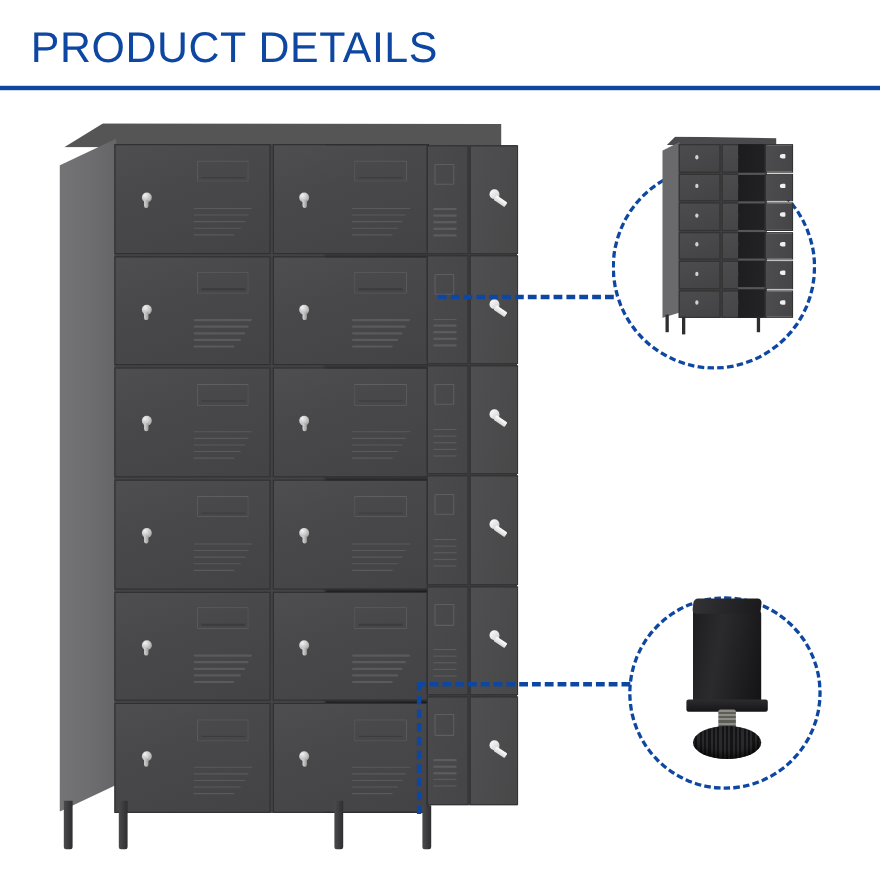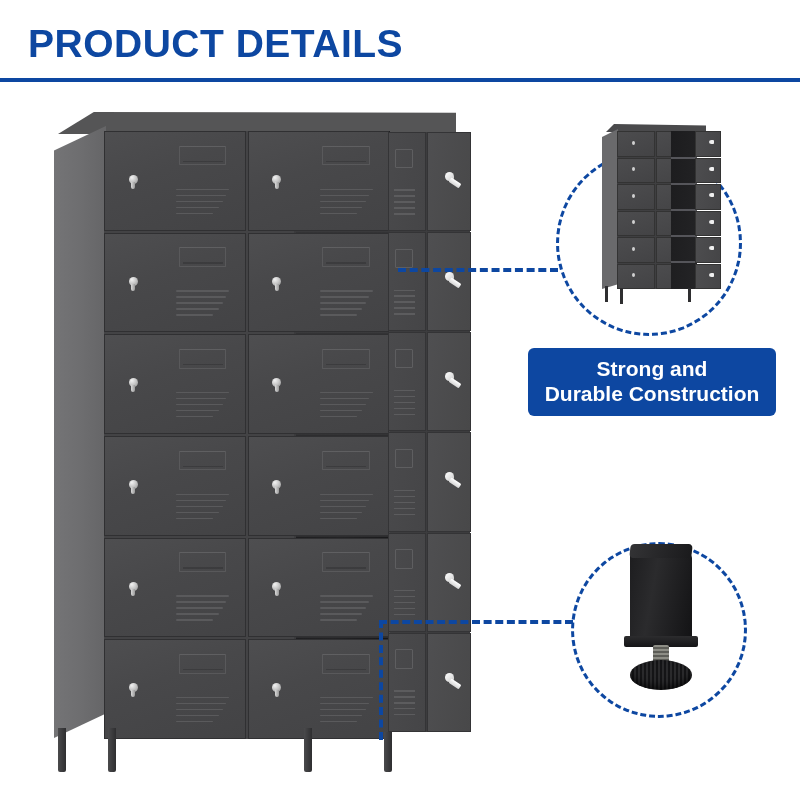"PRODUCT DETAILS" .page-title { font-weight: bold -> normal }
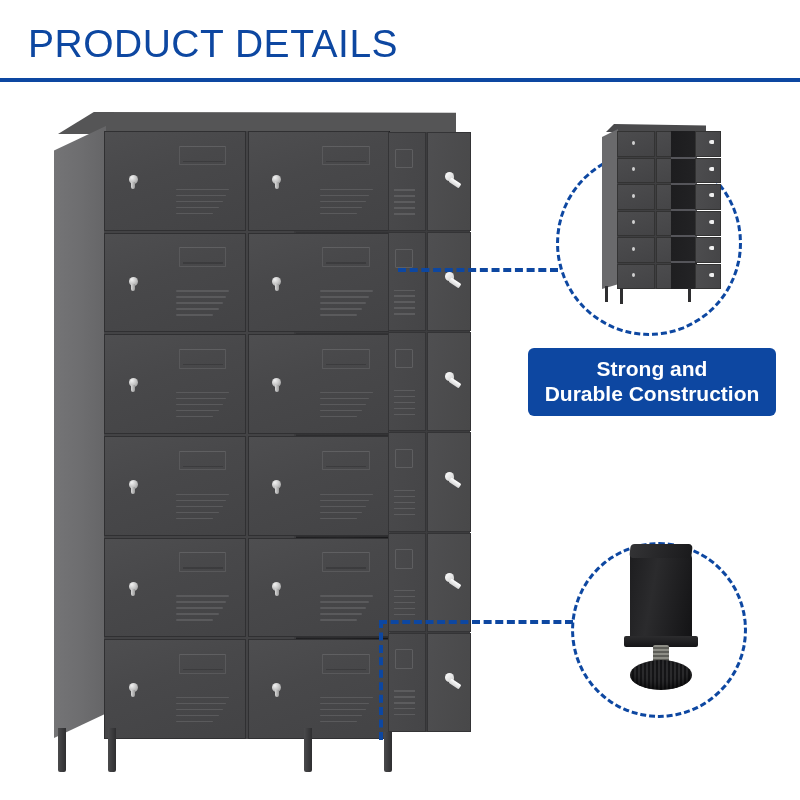"Strong and" div.tag { html: <div>Strong and Durable Construction</div> -> none }
